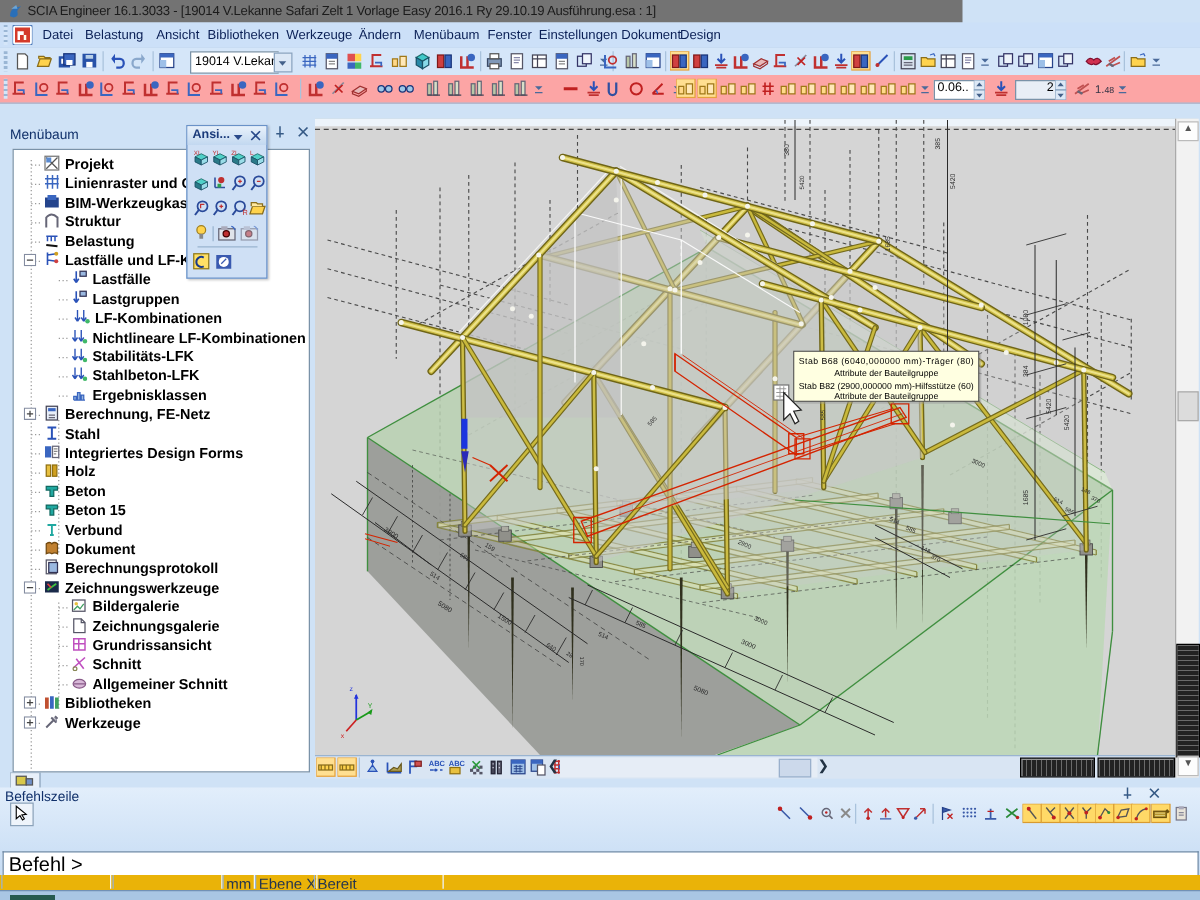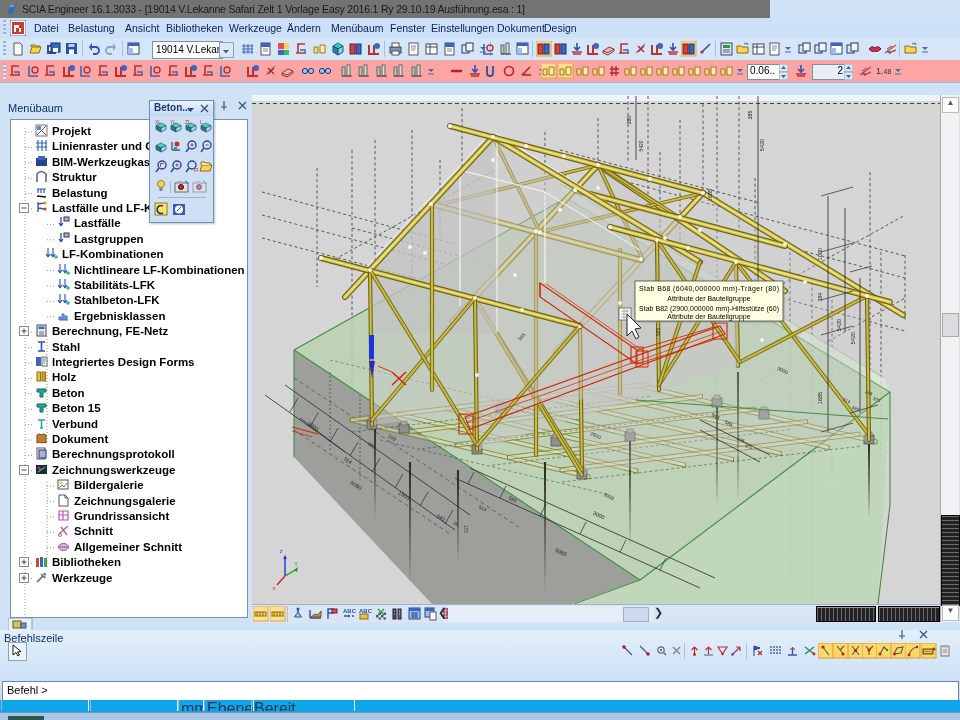"Beton..." div.abs { text: Beton -> Ansi }
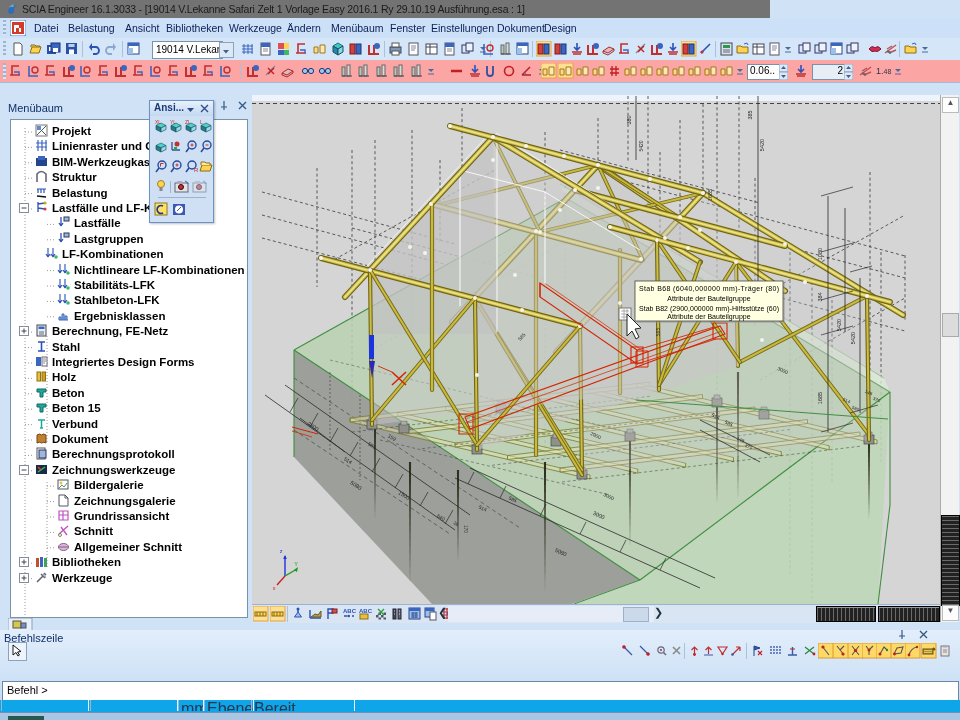"LF-Kombinationen" div.trow { left: 34px -> 48px }
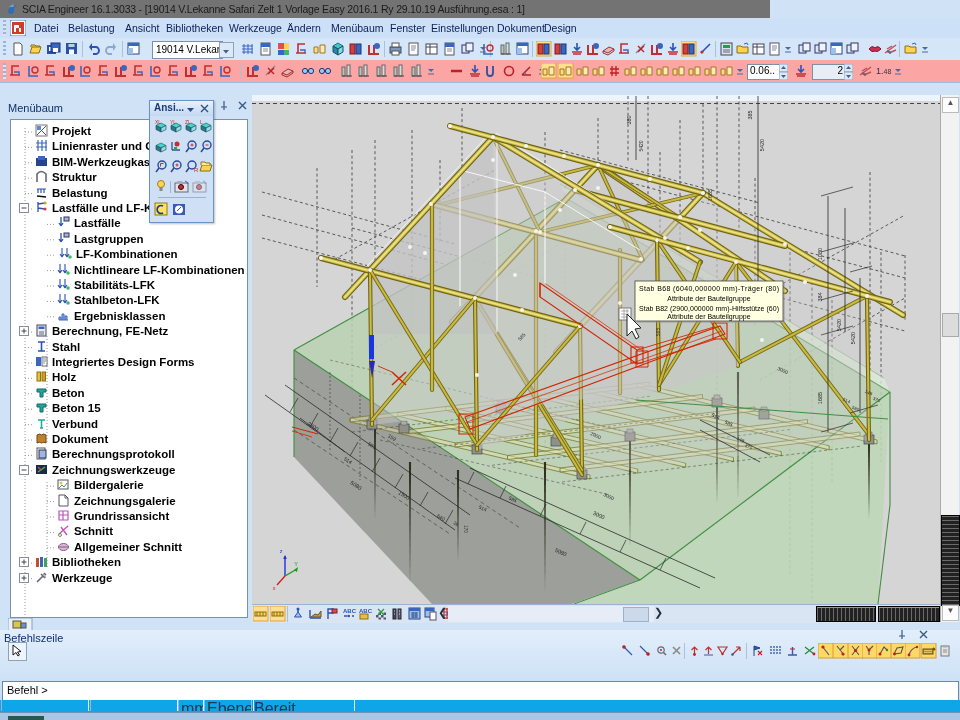"Befehl >" #cmdinput { font-size: 11px -> 16px }
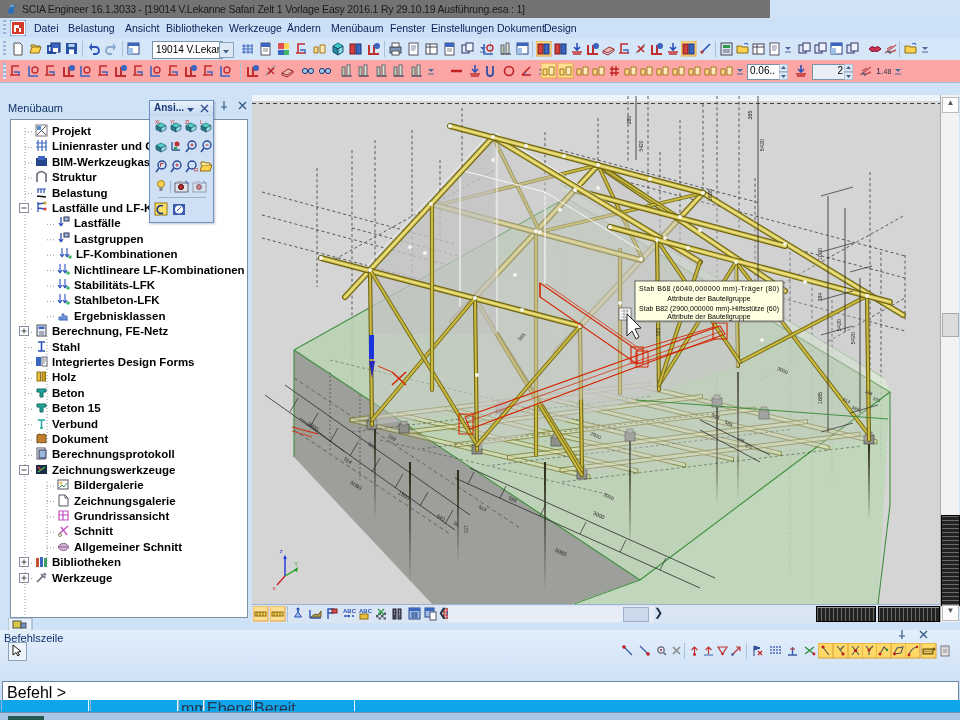"mm" #statusbar { background: #0ea5e9 -> #eab308; font-size: 16px -> 12px }
